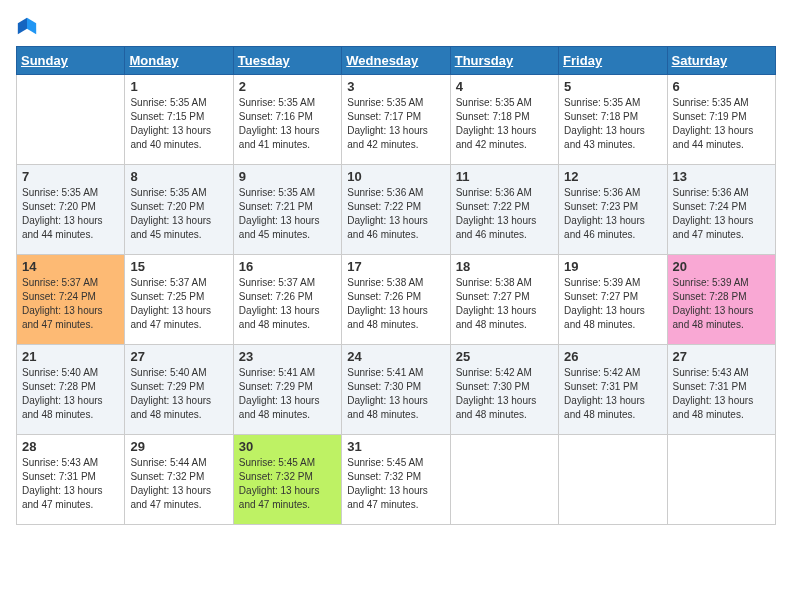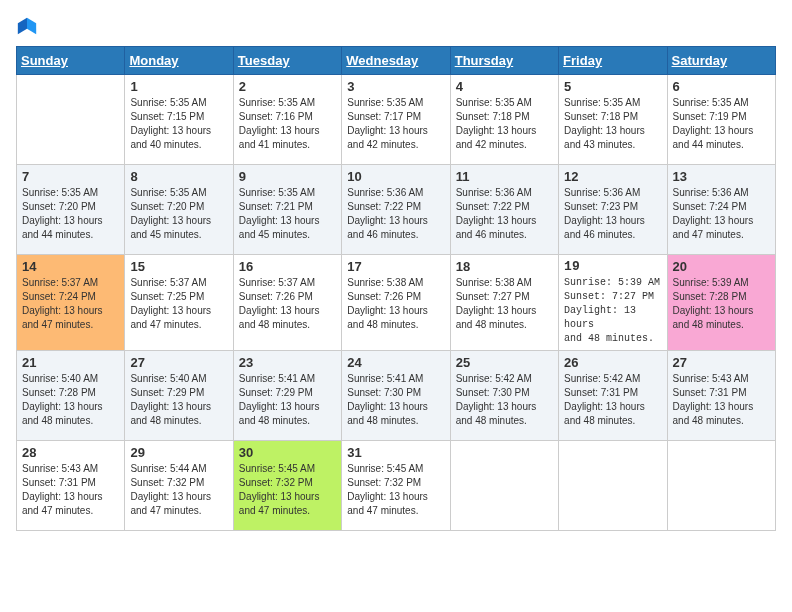"19" td { font-family: Liberation Mono, monospace -> none }
